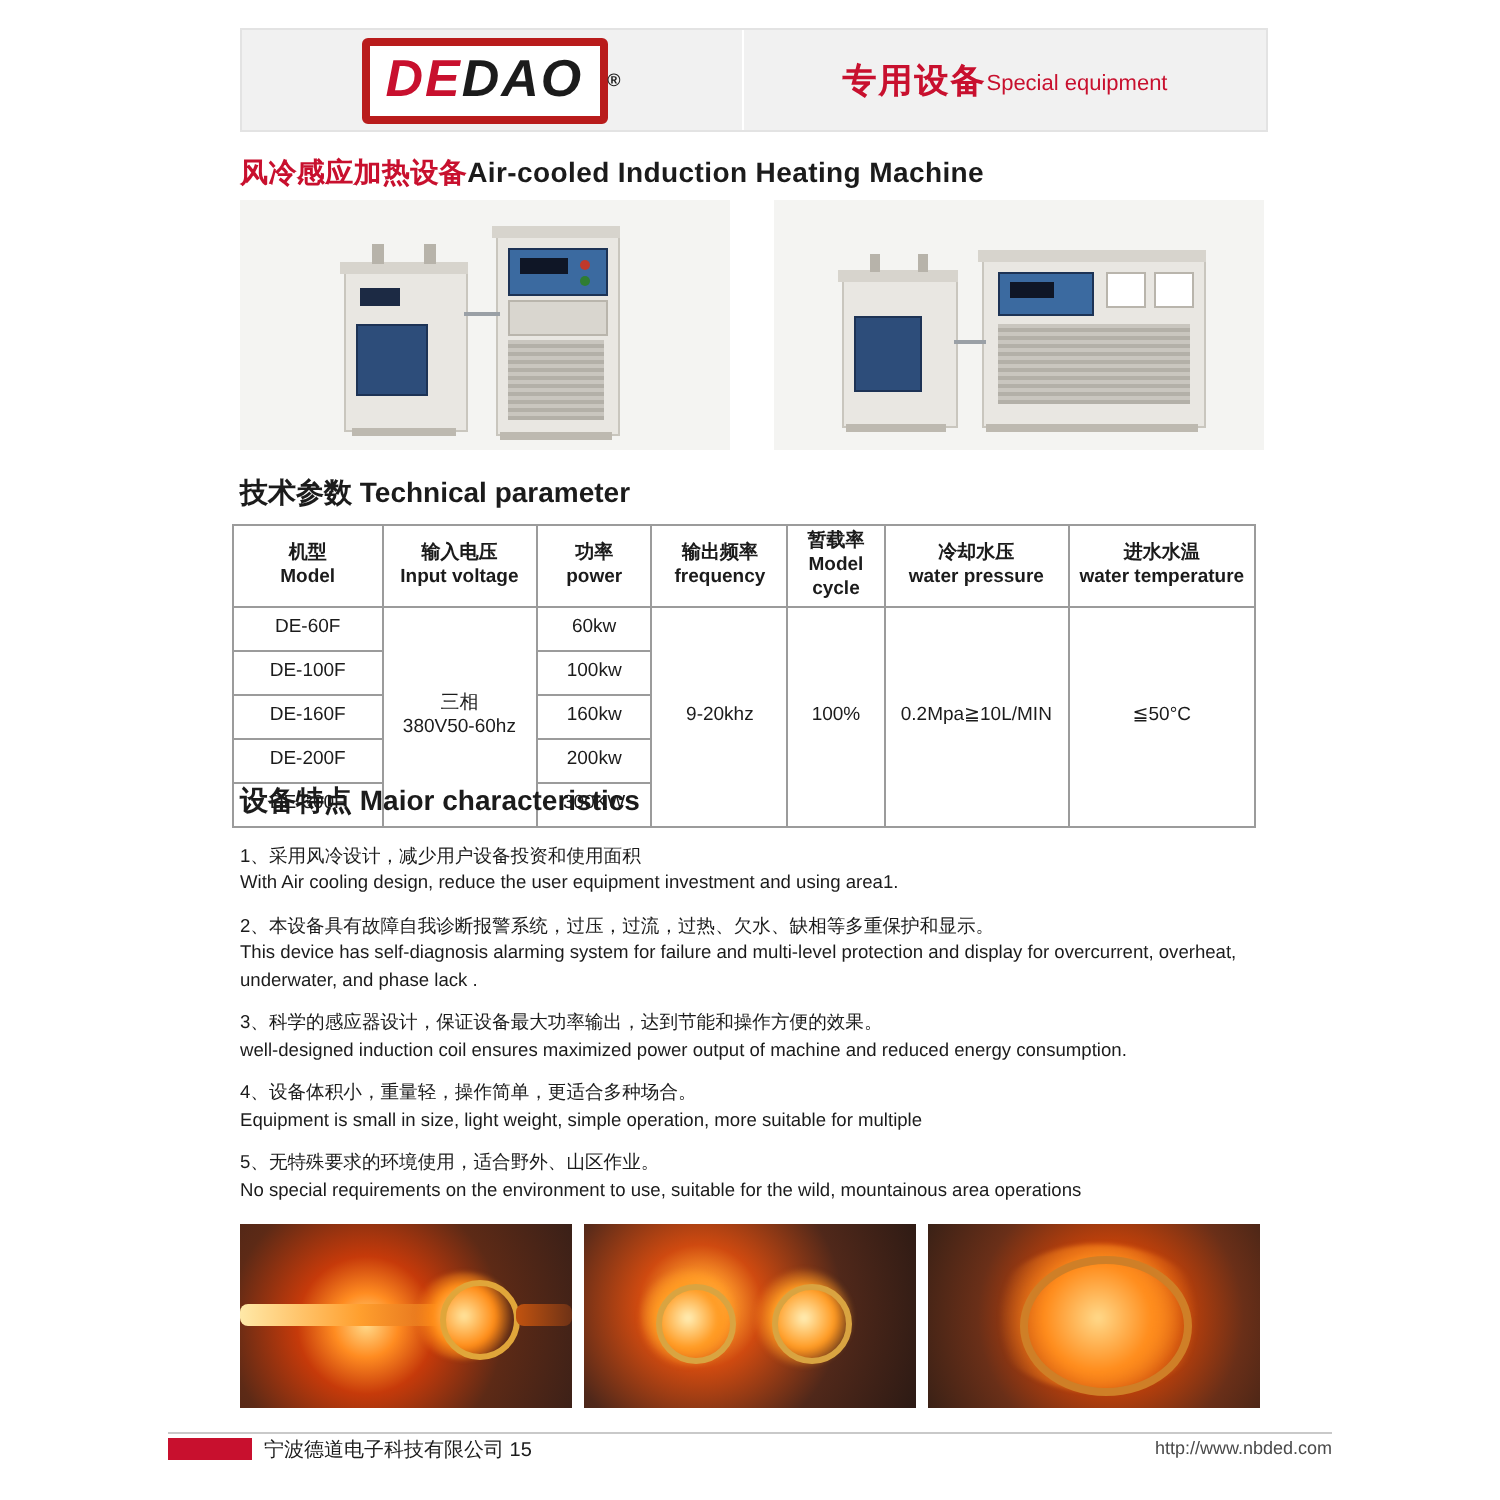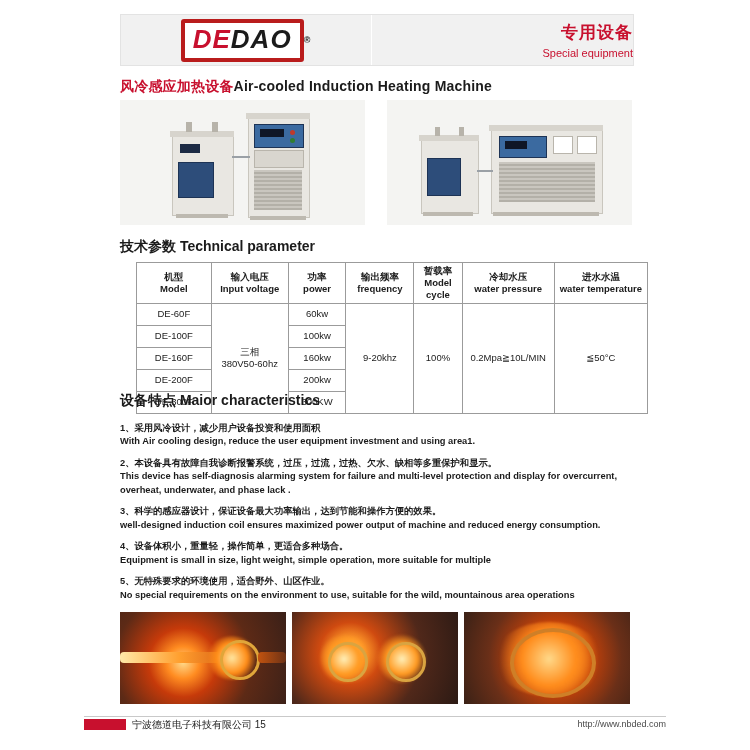"专用设备" .header-right { align-items: flex-end -> center; flex-direction: column -> row }
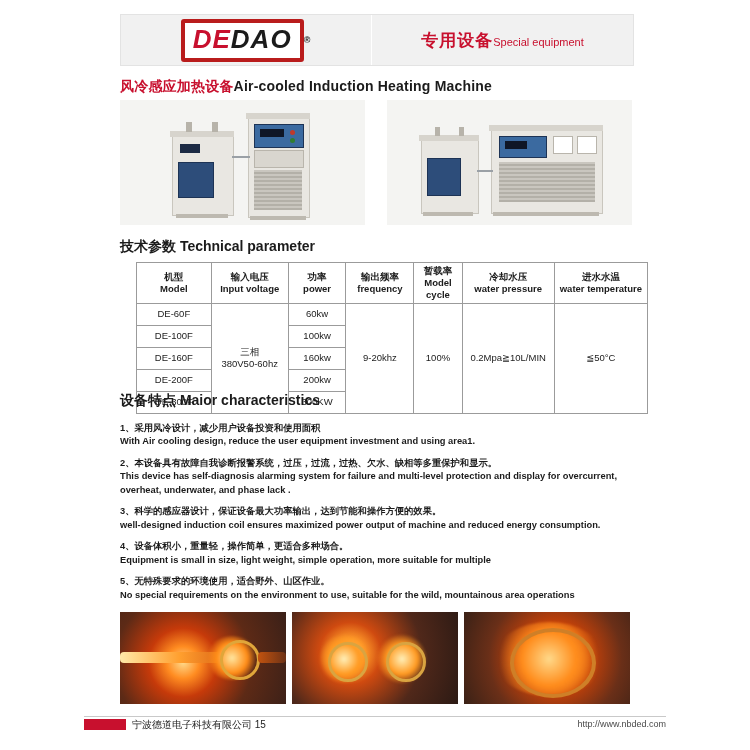"机型" table.params { left: 136px -> 116px }
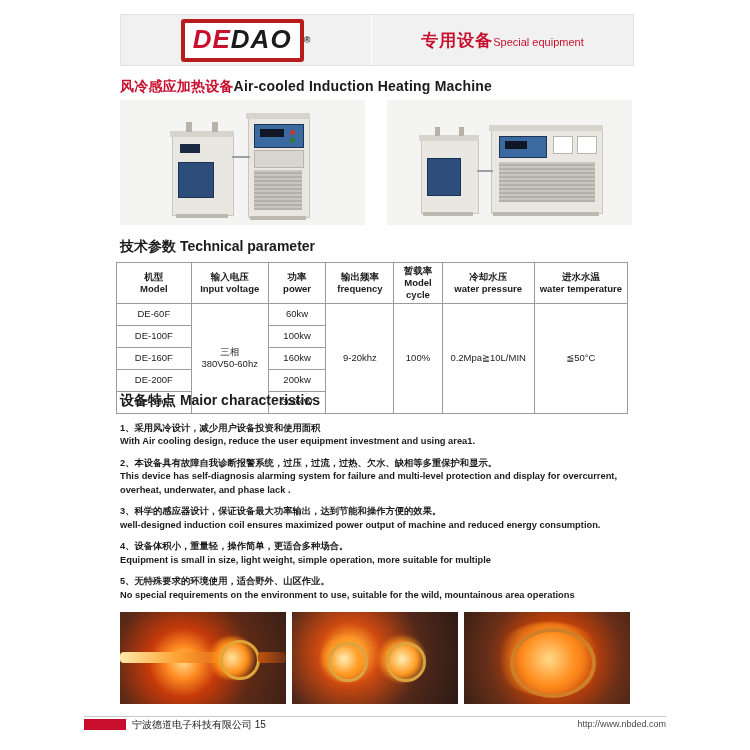"1、采用风冷设计，减少用户设备投资和使用面积" .char-list { font-weight: bold -> none }
